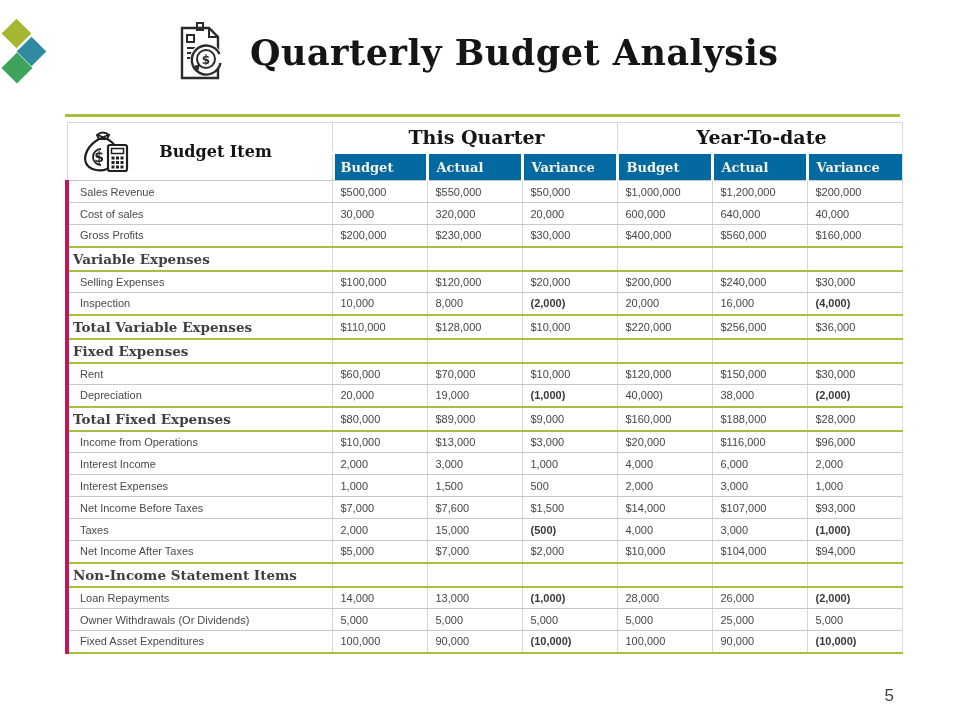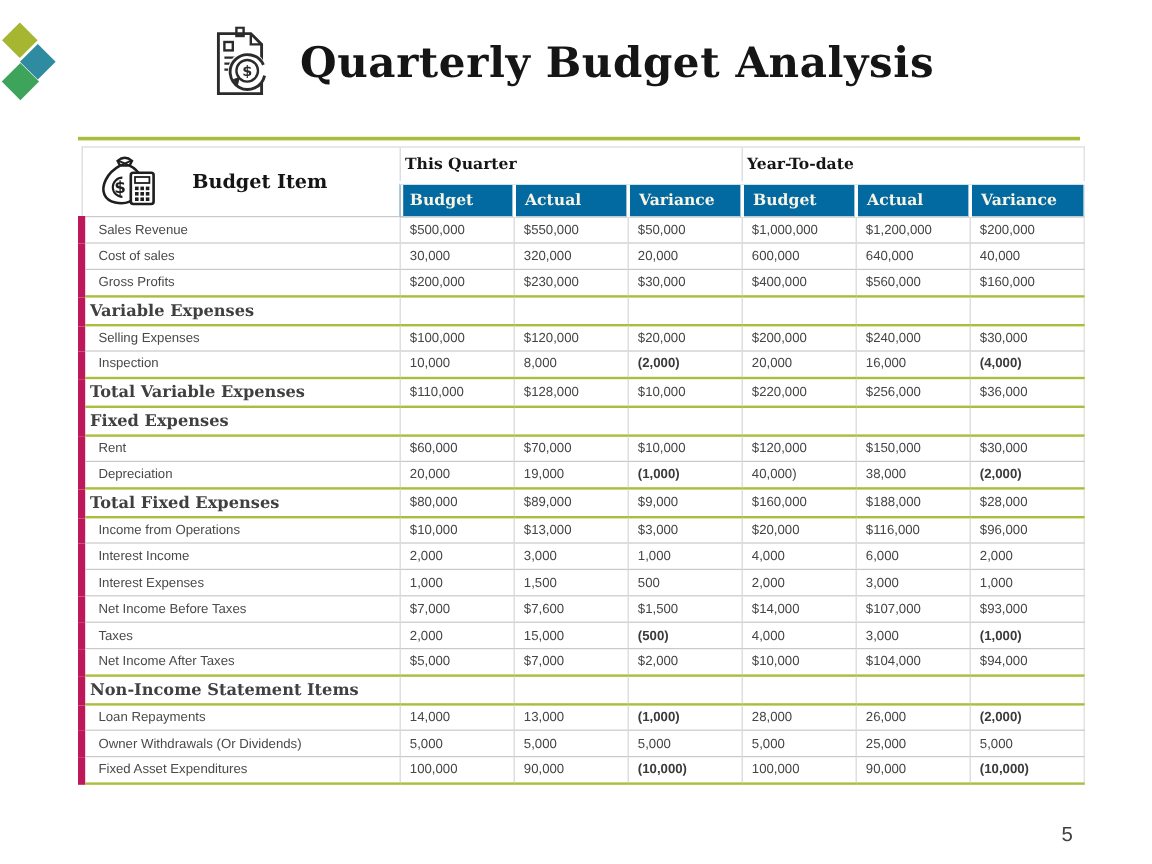"This Quarter" th.group-h { font-size: 13px -> 19px; text-align: left -> center }
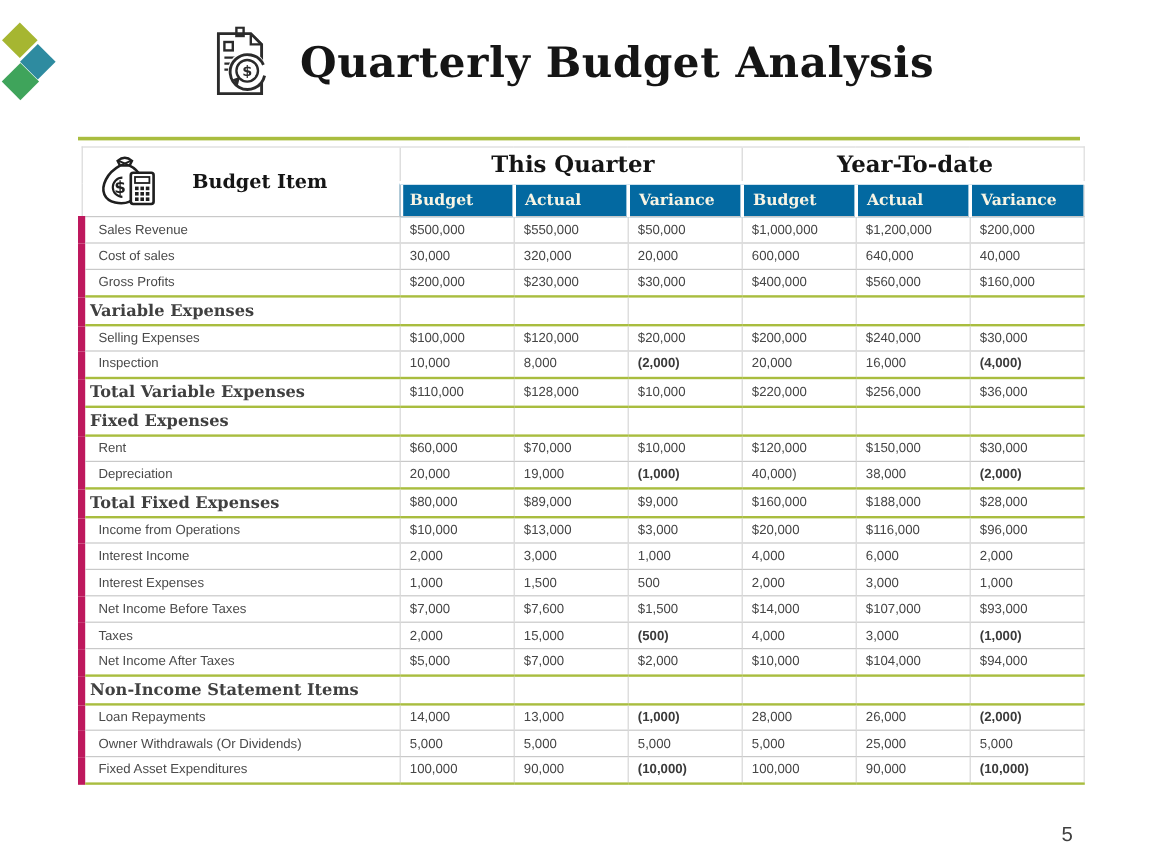"Sales Revenue" tbody td.label-cell { border-left: 6px solid #be185d -> 4px solid #be185d }
